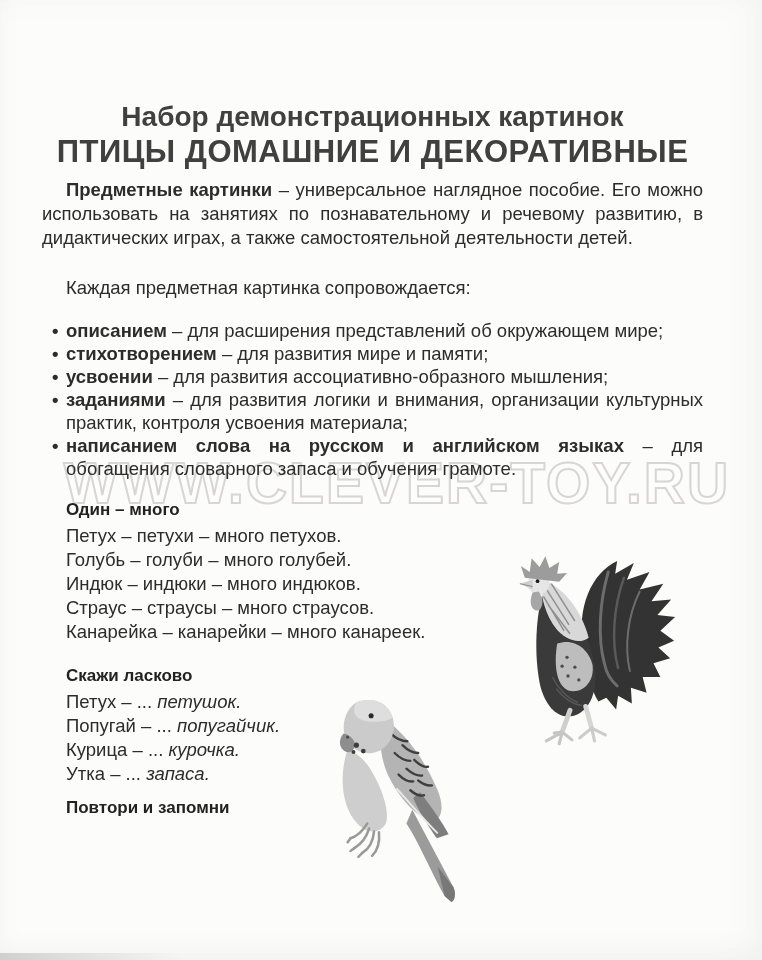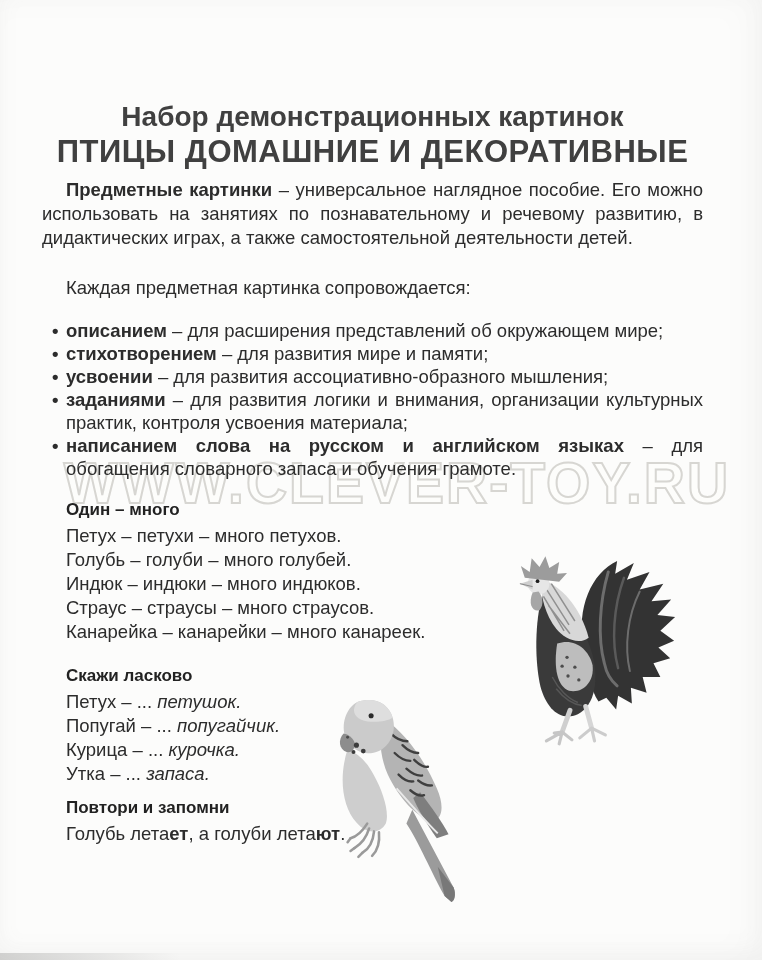"Голубь летает, а голуби летают." div.plain-list { html: <div> <div><span>Голубь лета</span><b>ет</b><span>, а голуби лета</span><b>ют</b><span>.</span></div> </div> -> none }
